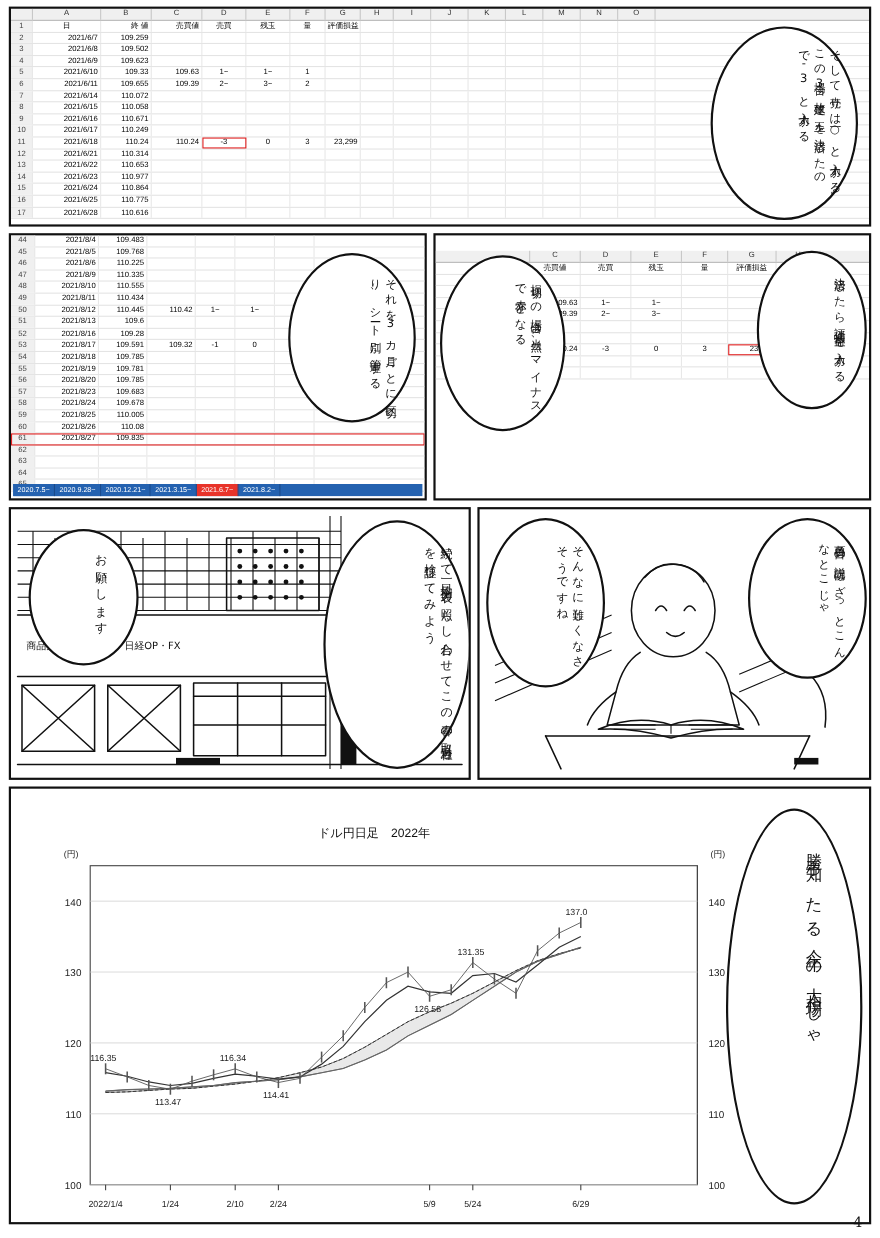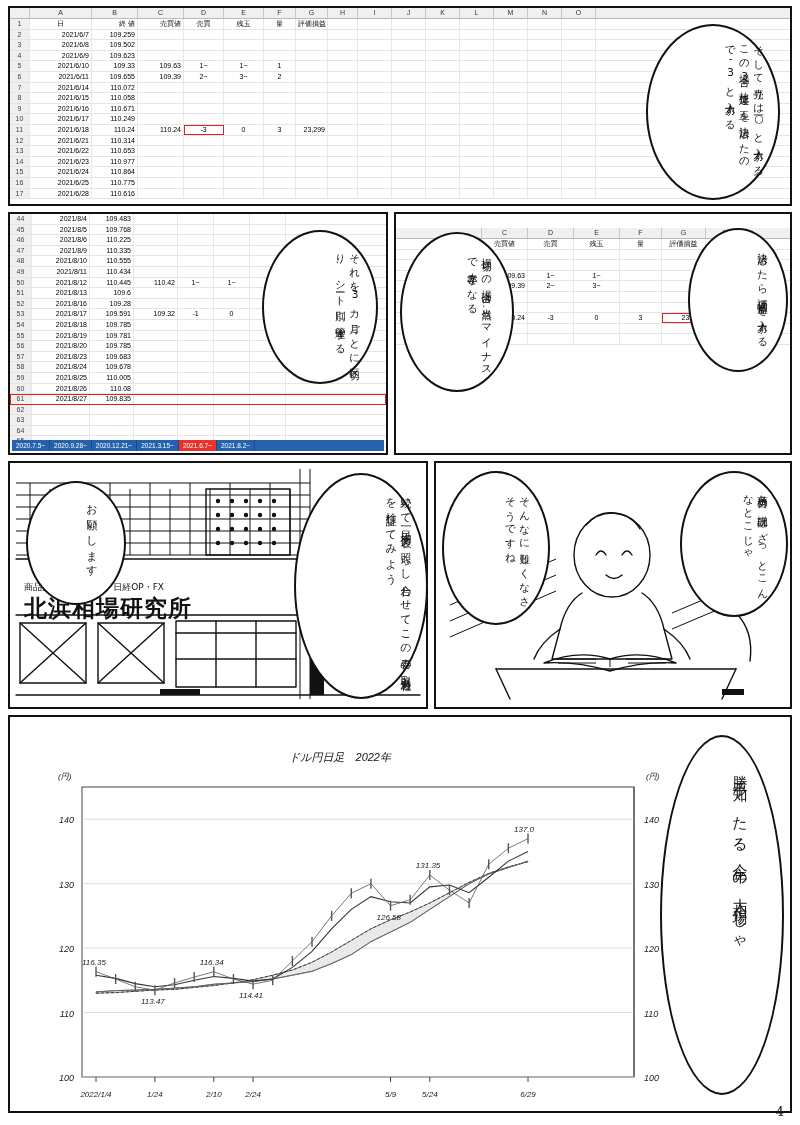"北浜相場研究所" div { html: <div>北浜相場研究所</div> -> none }
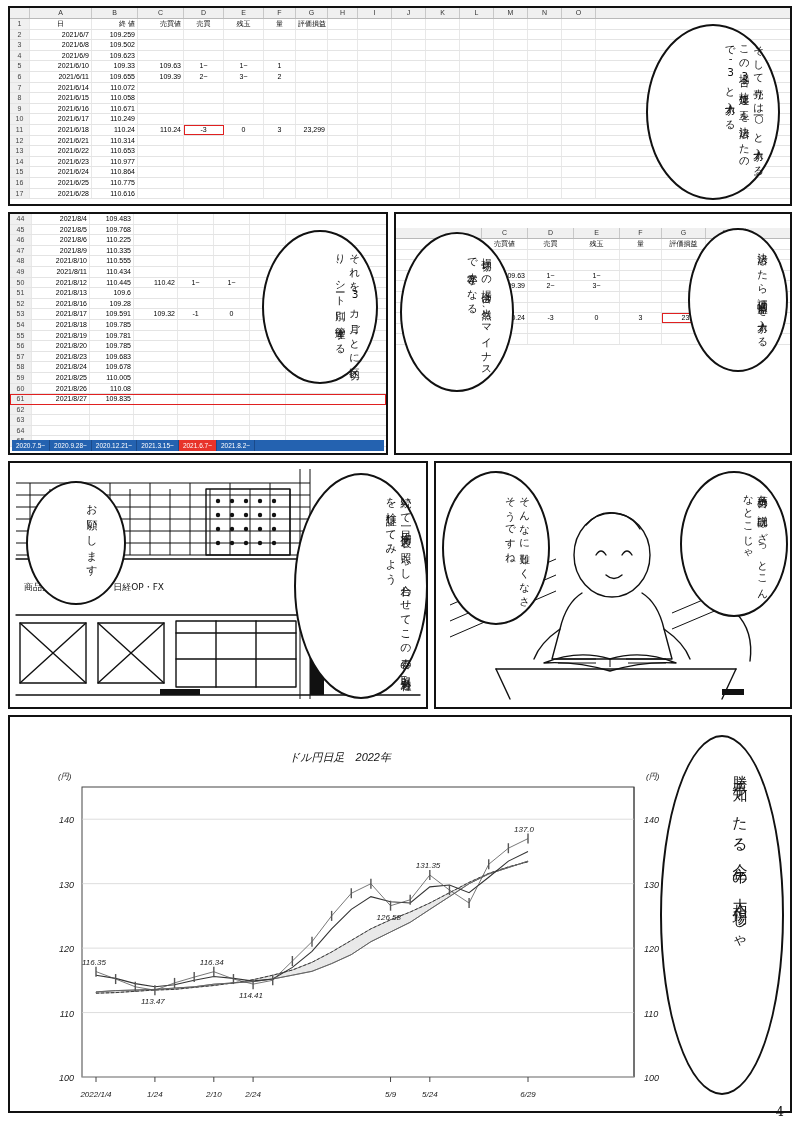"ドル円日足 2022年" .chartwrap { font-style: italic -> none }
